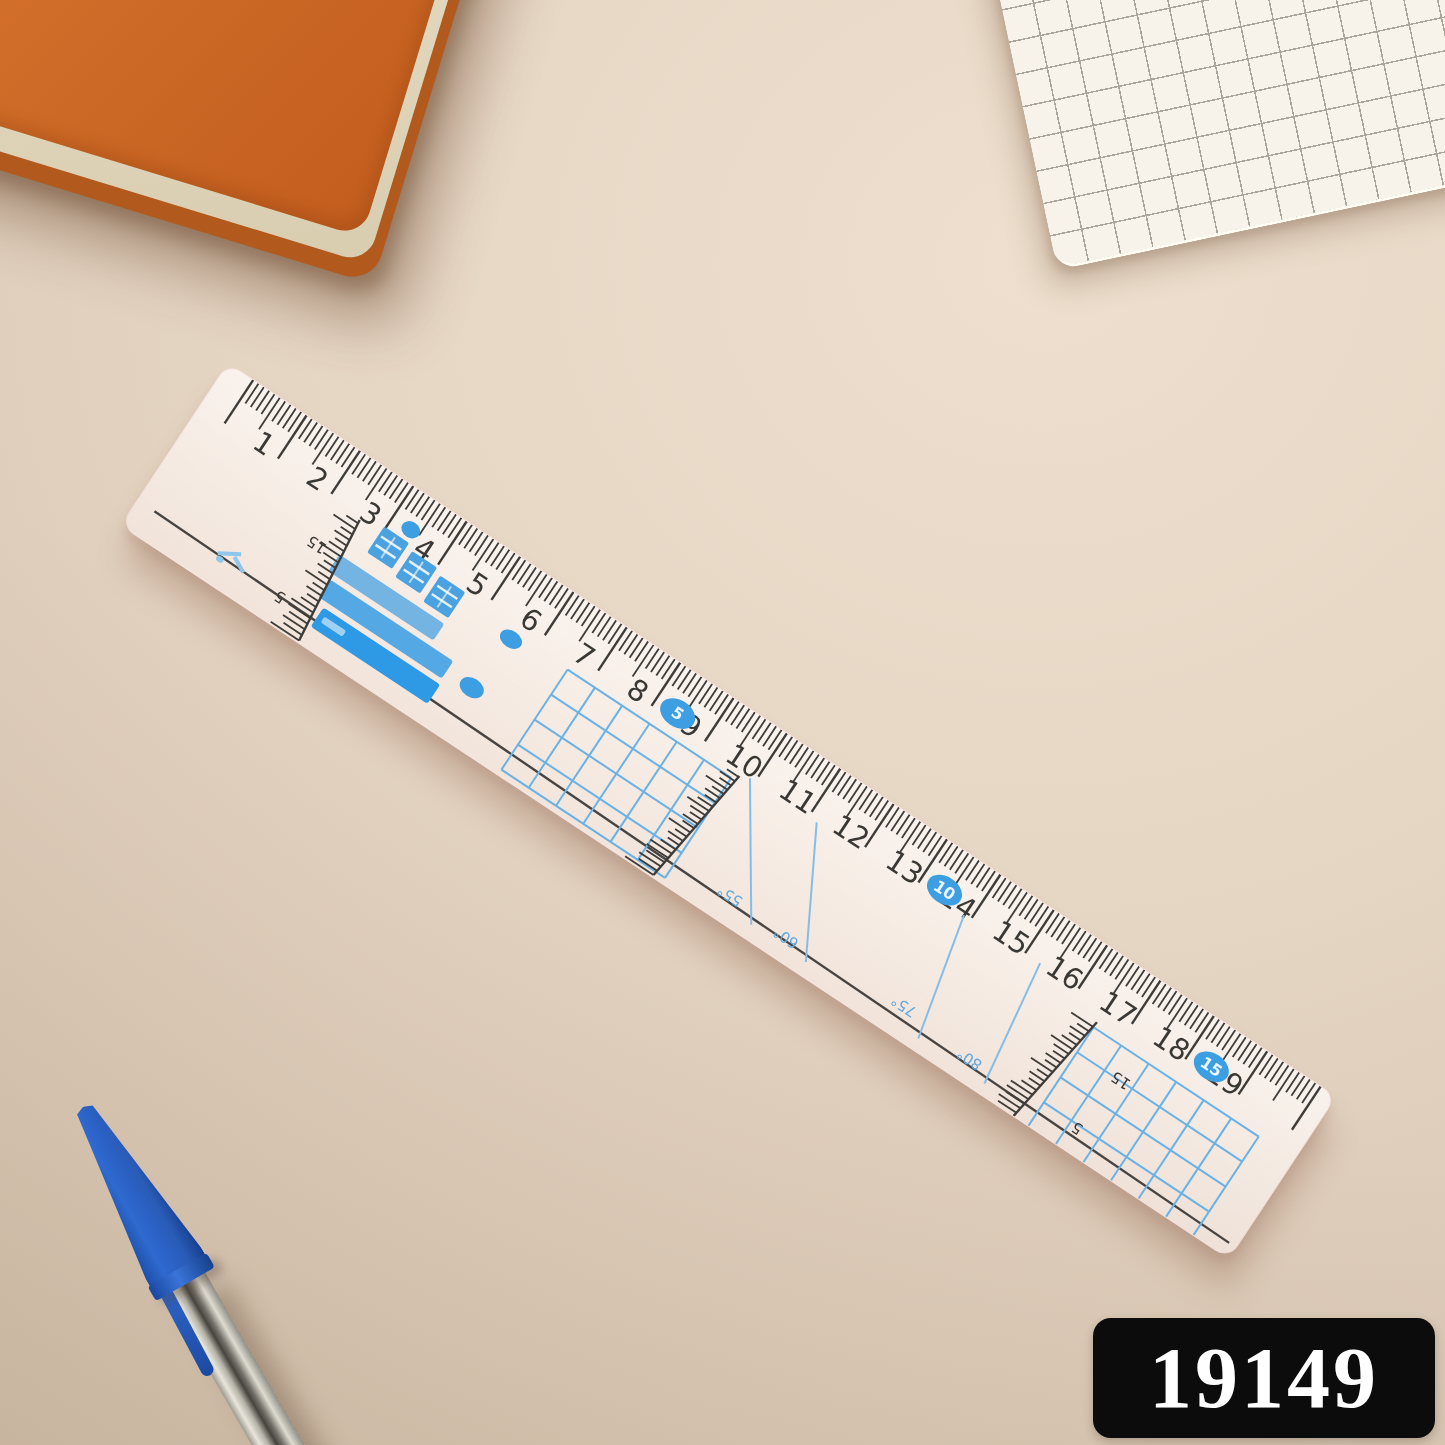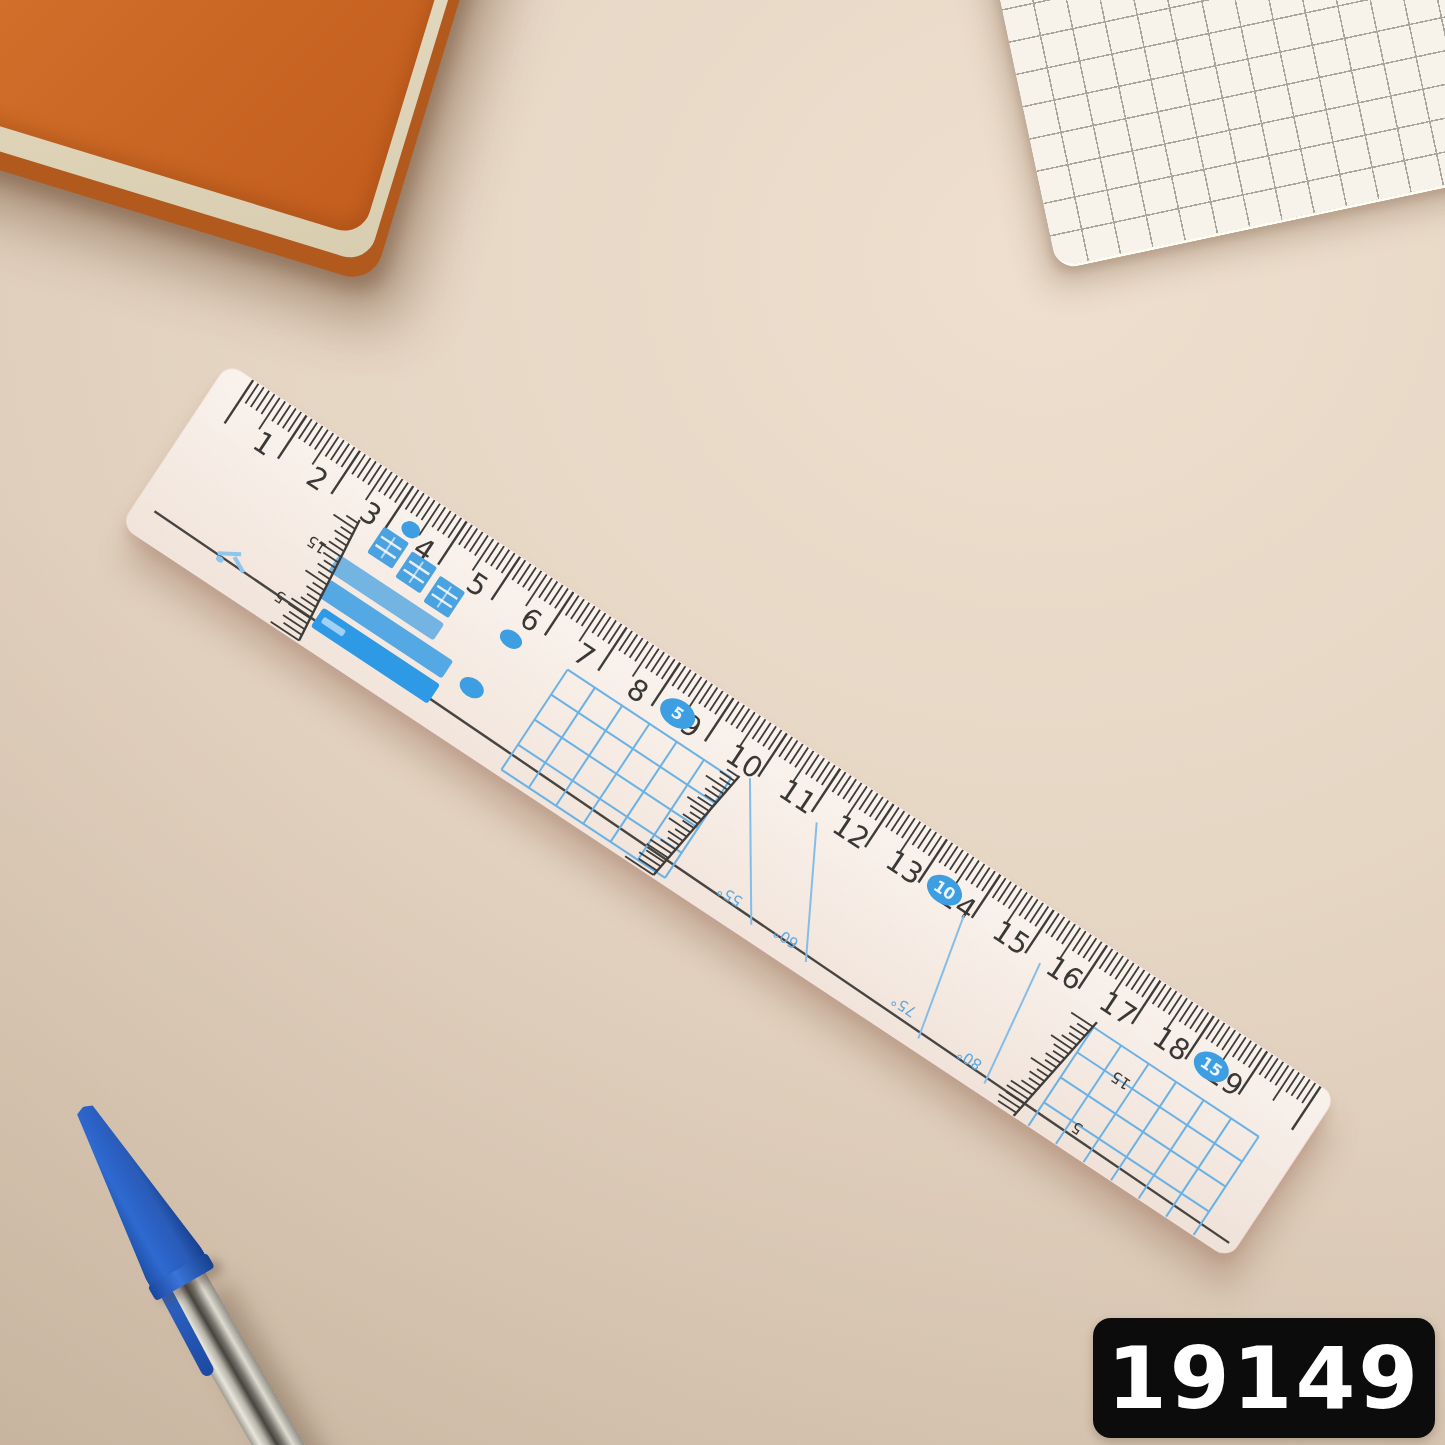"19149" .code-badge { font-family: none -> Liberation Serif, serif }
